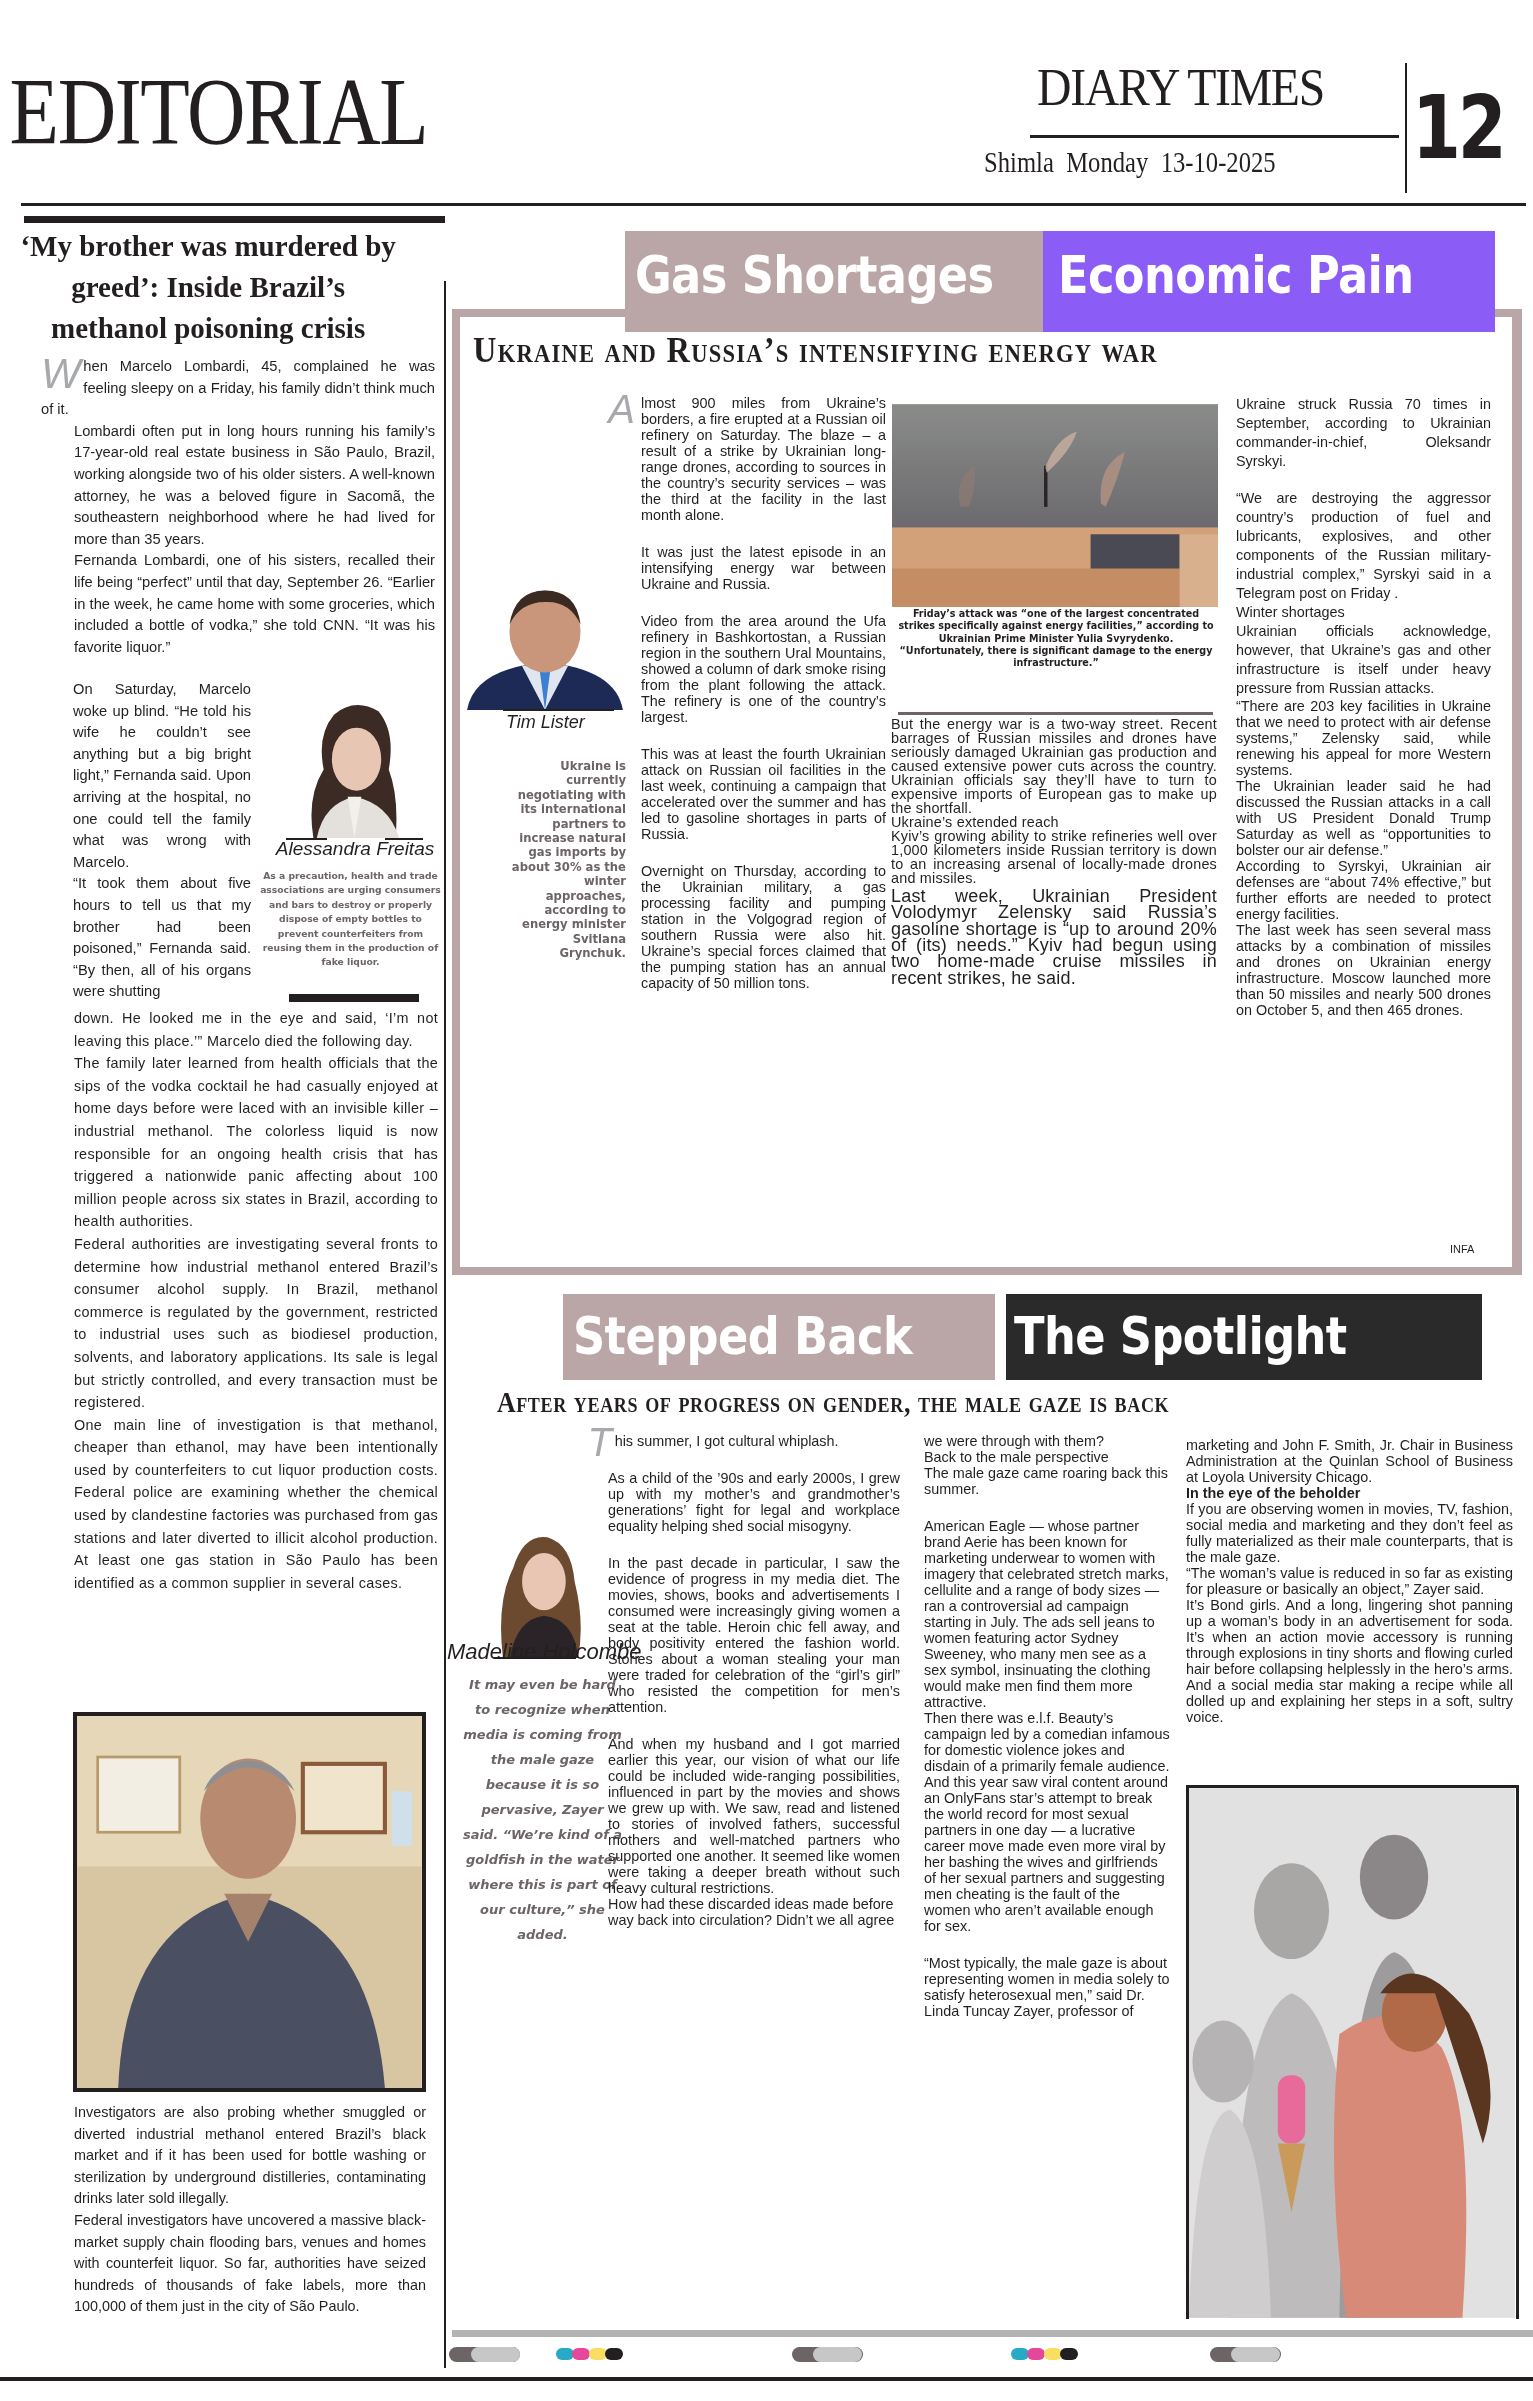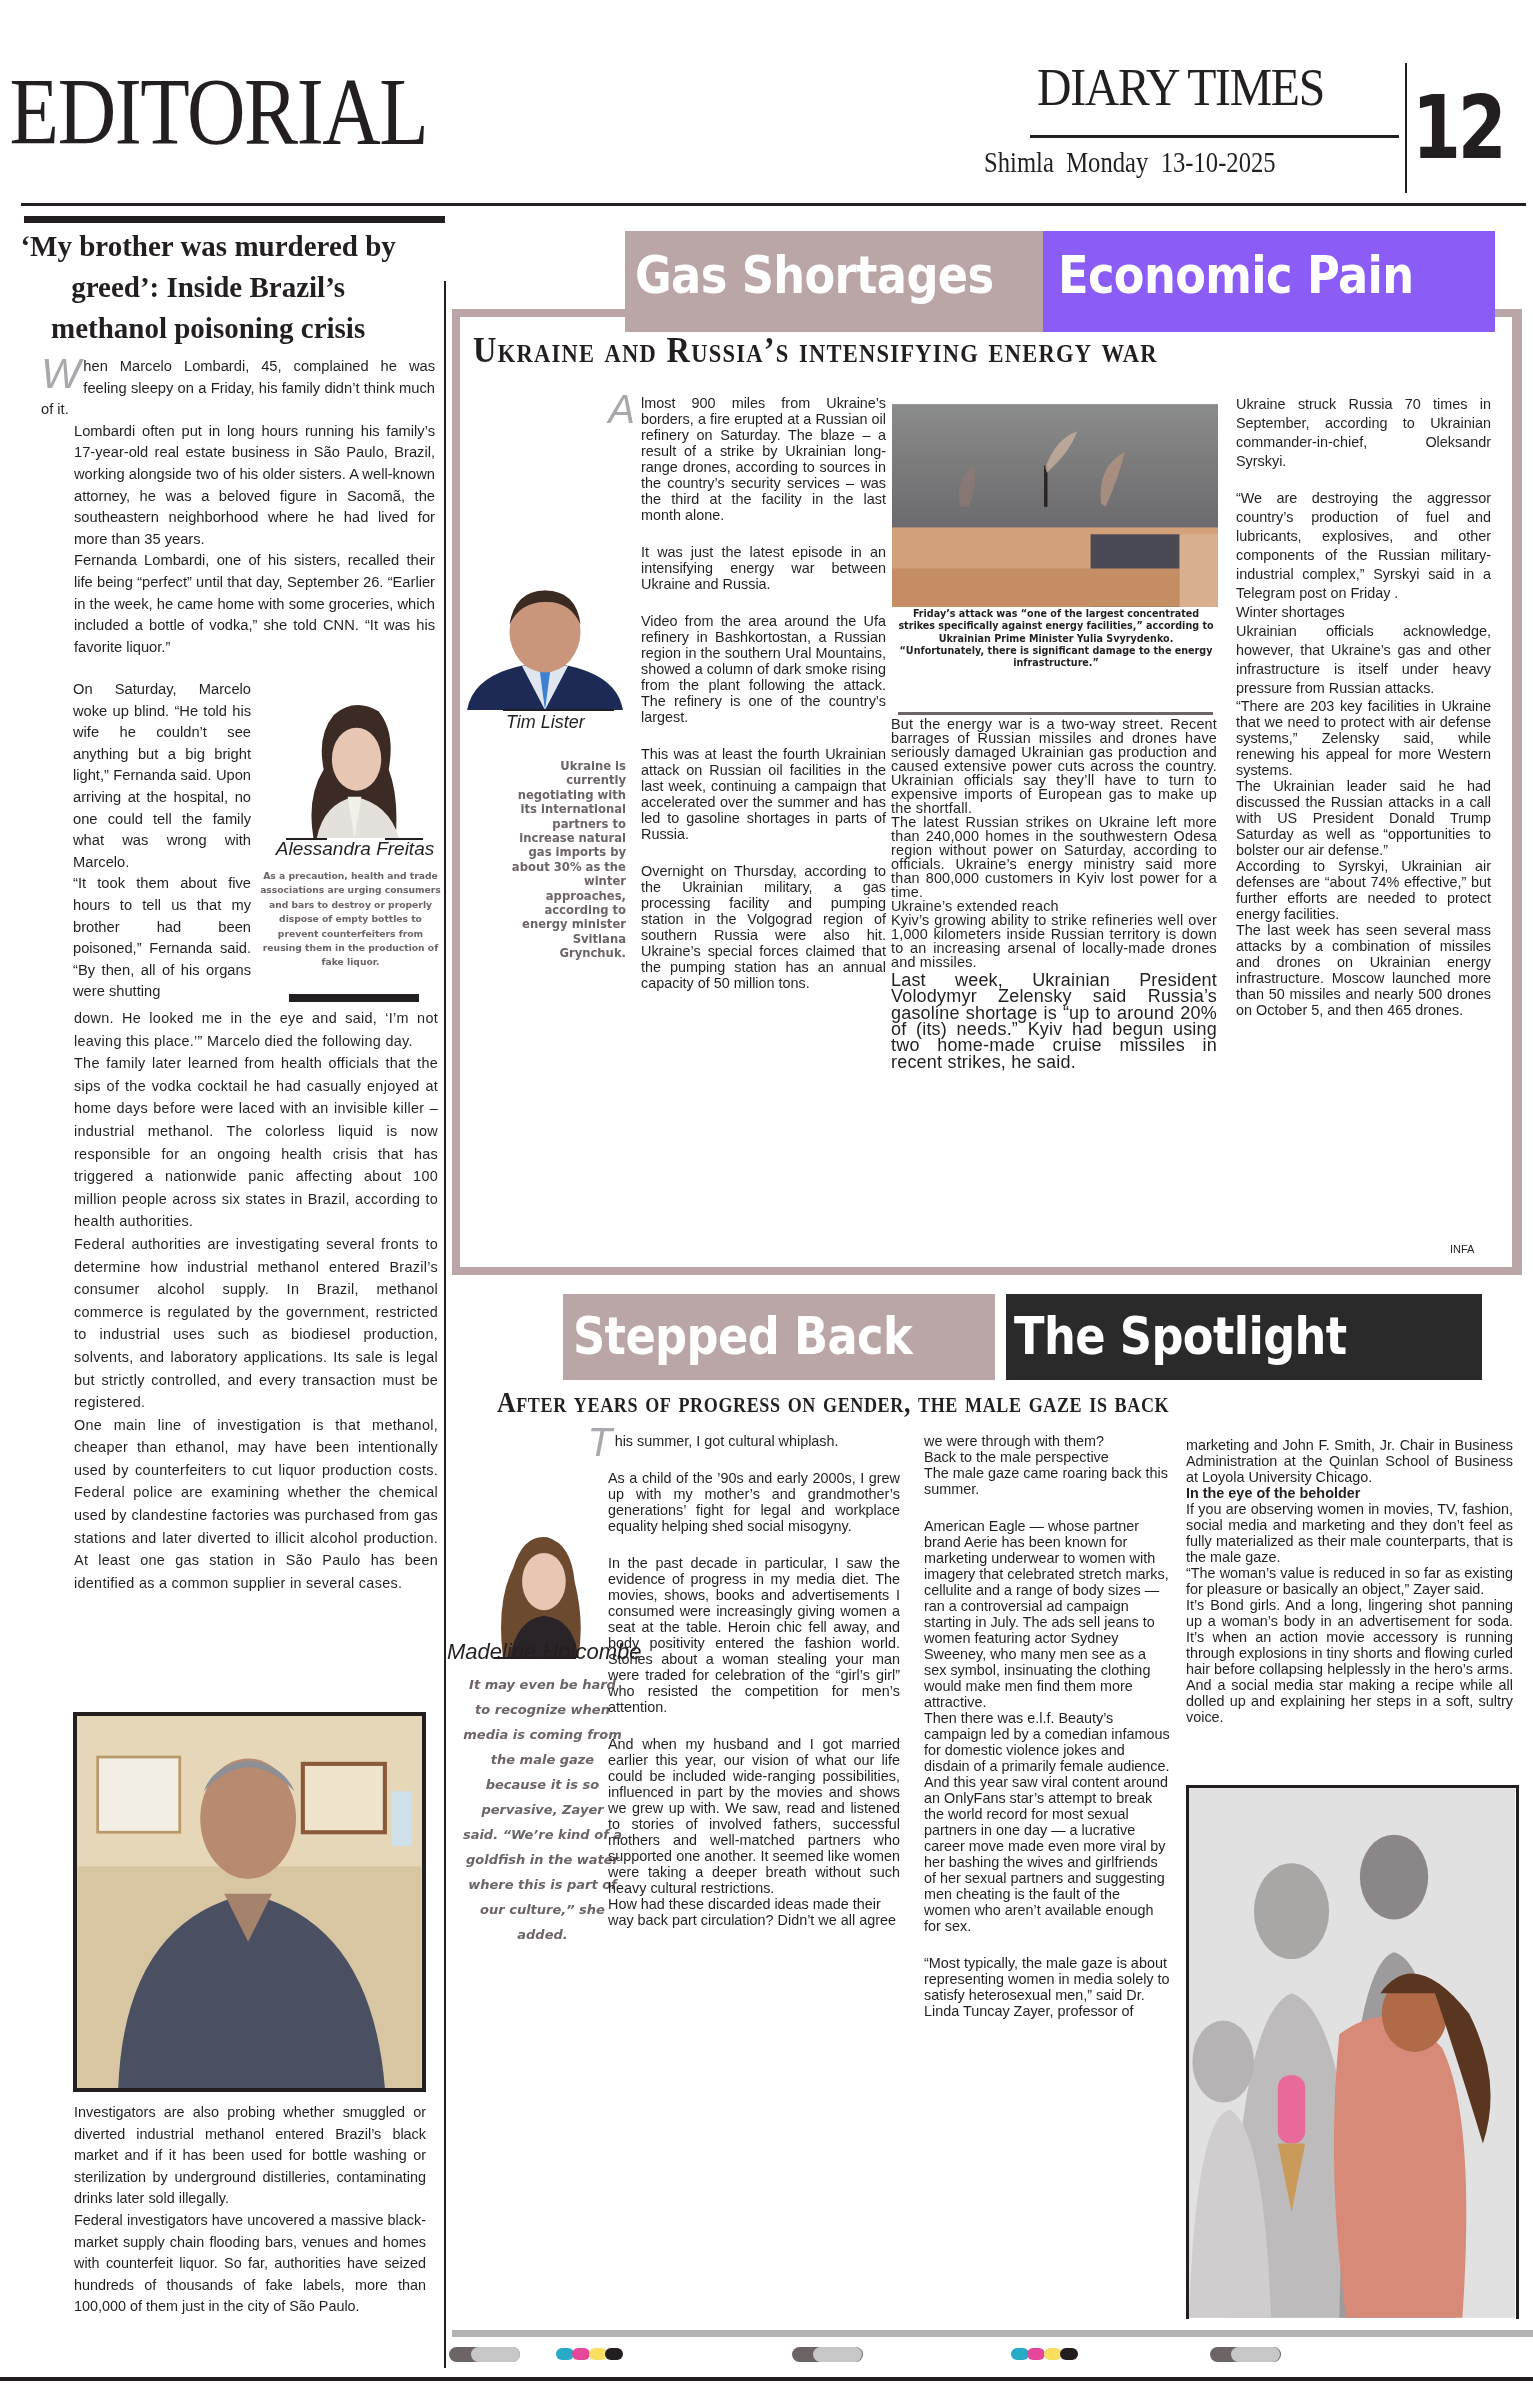"The latest Russian strikes on" p { html: <p>The latest Russian strikes on Ukraine left more than 240,000 homes in the southwestern Odesa region without power on Saturday, according to officials. Ukraine’s energy ministry said more than 800,000 customers in Kyiv lost power for a time.</p> -> none }
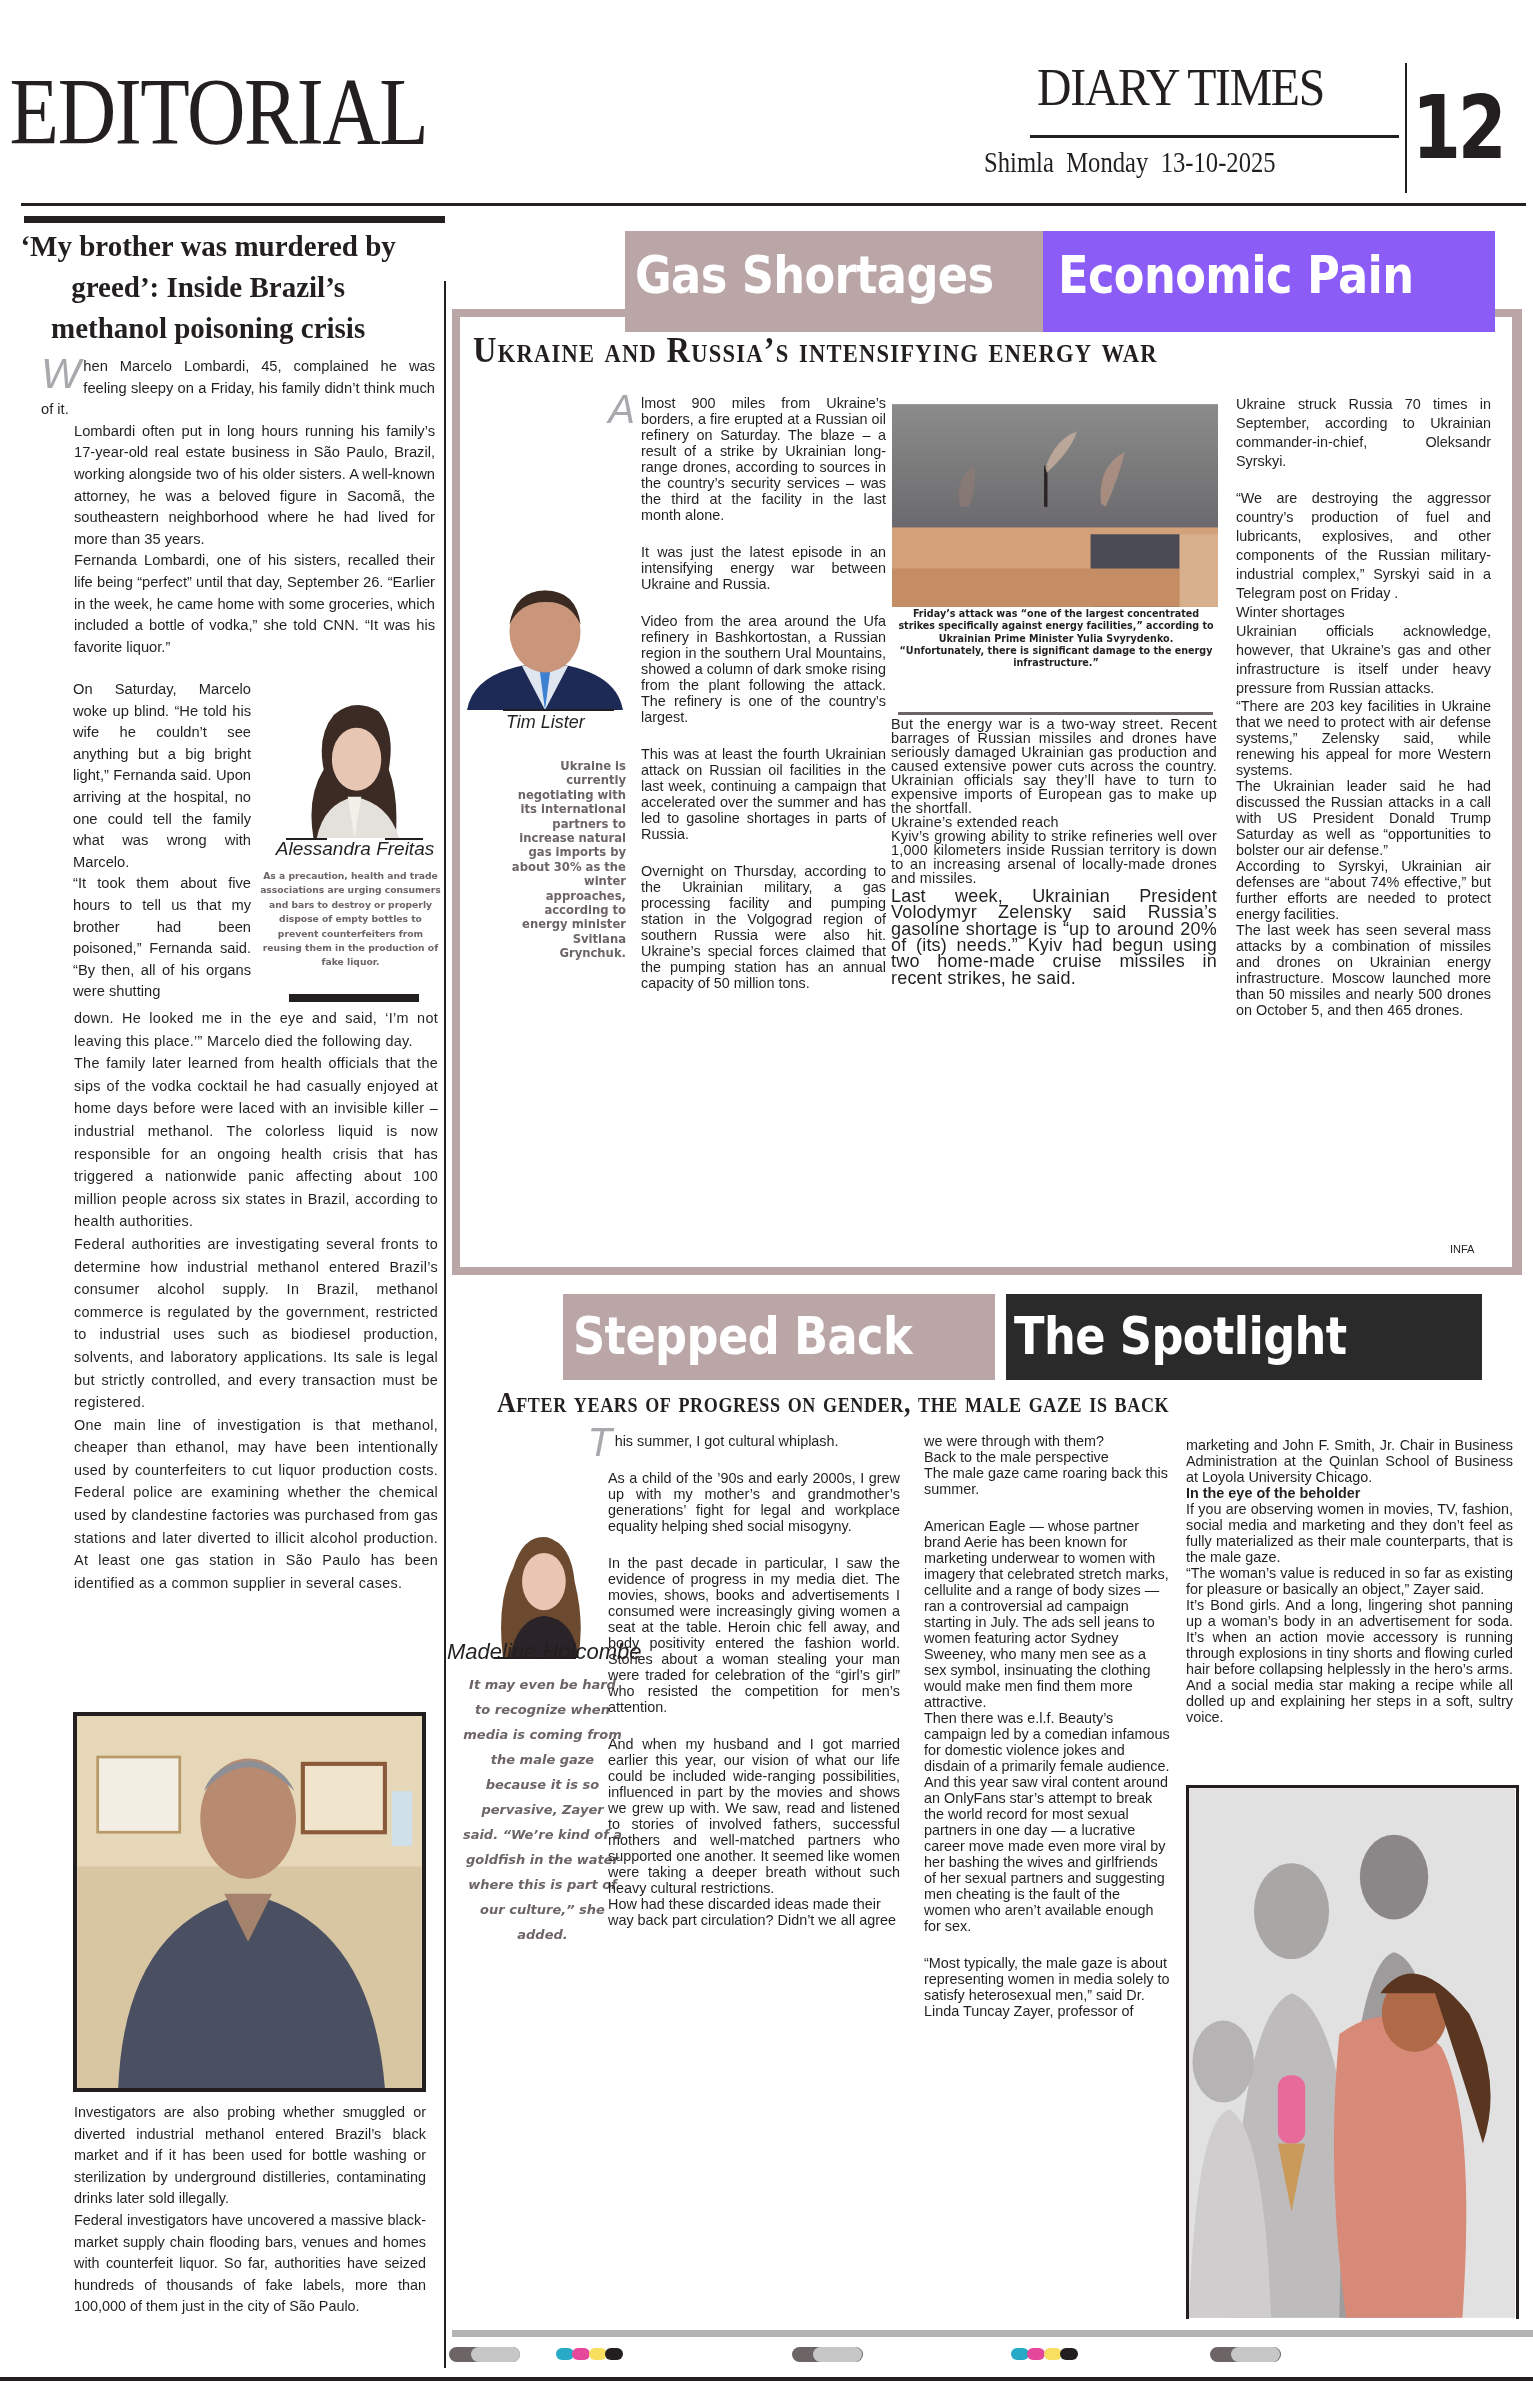"How had these discarded ideas" p { text: their way back part -> before way back into }
